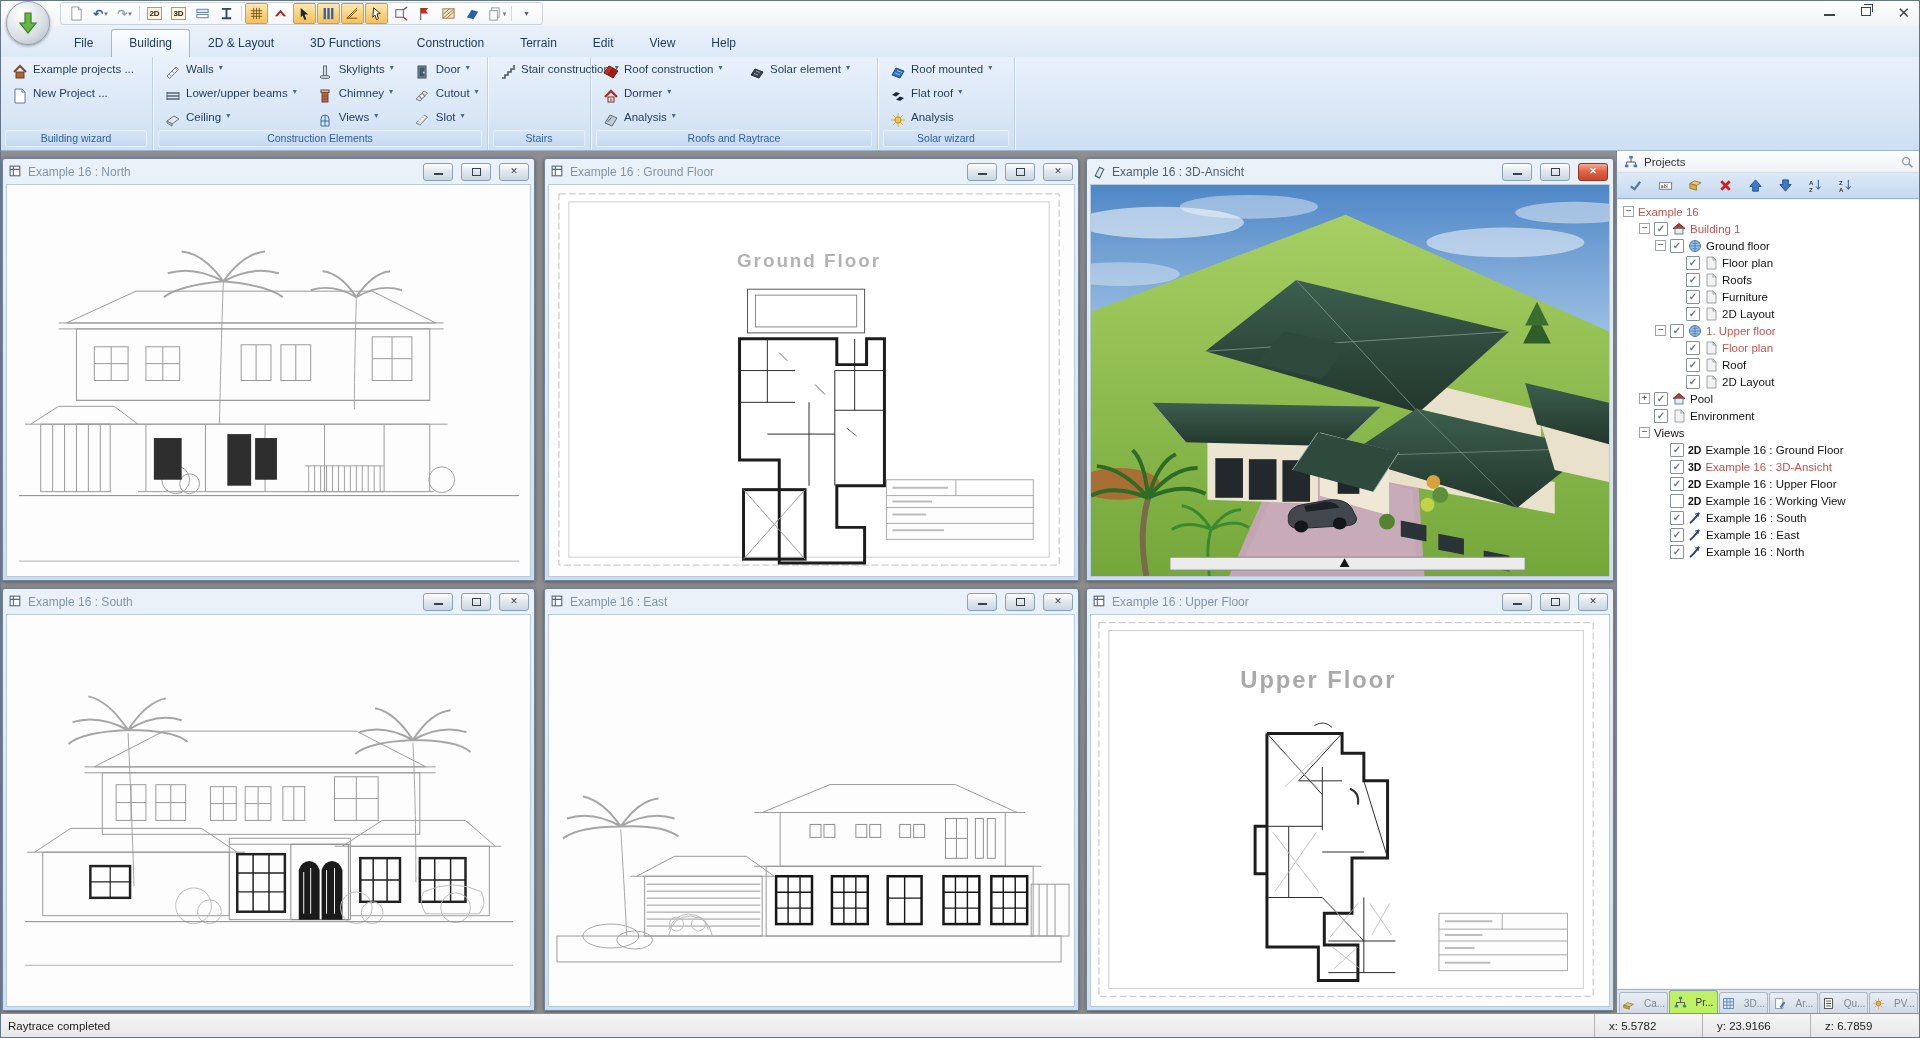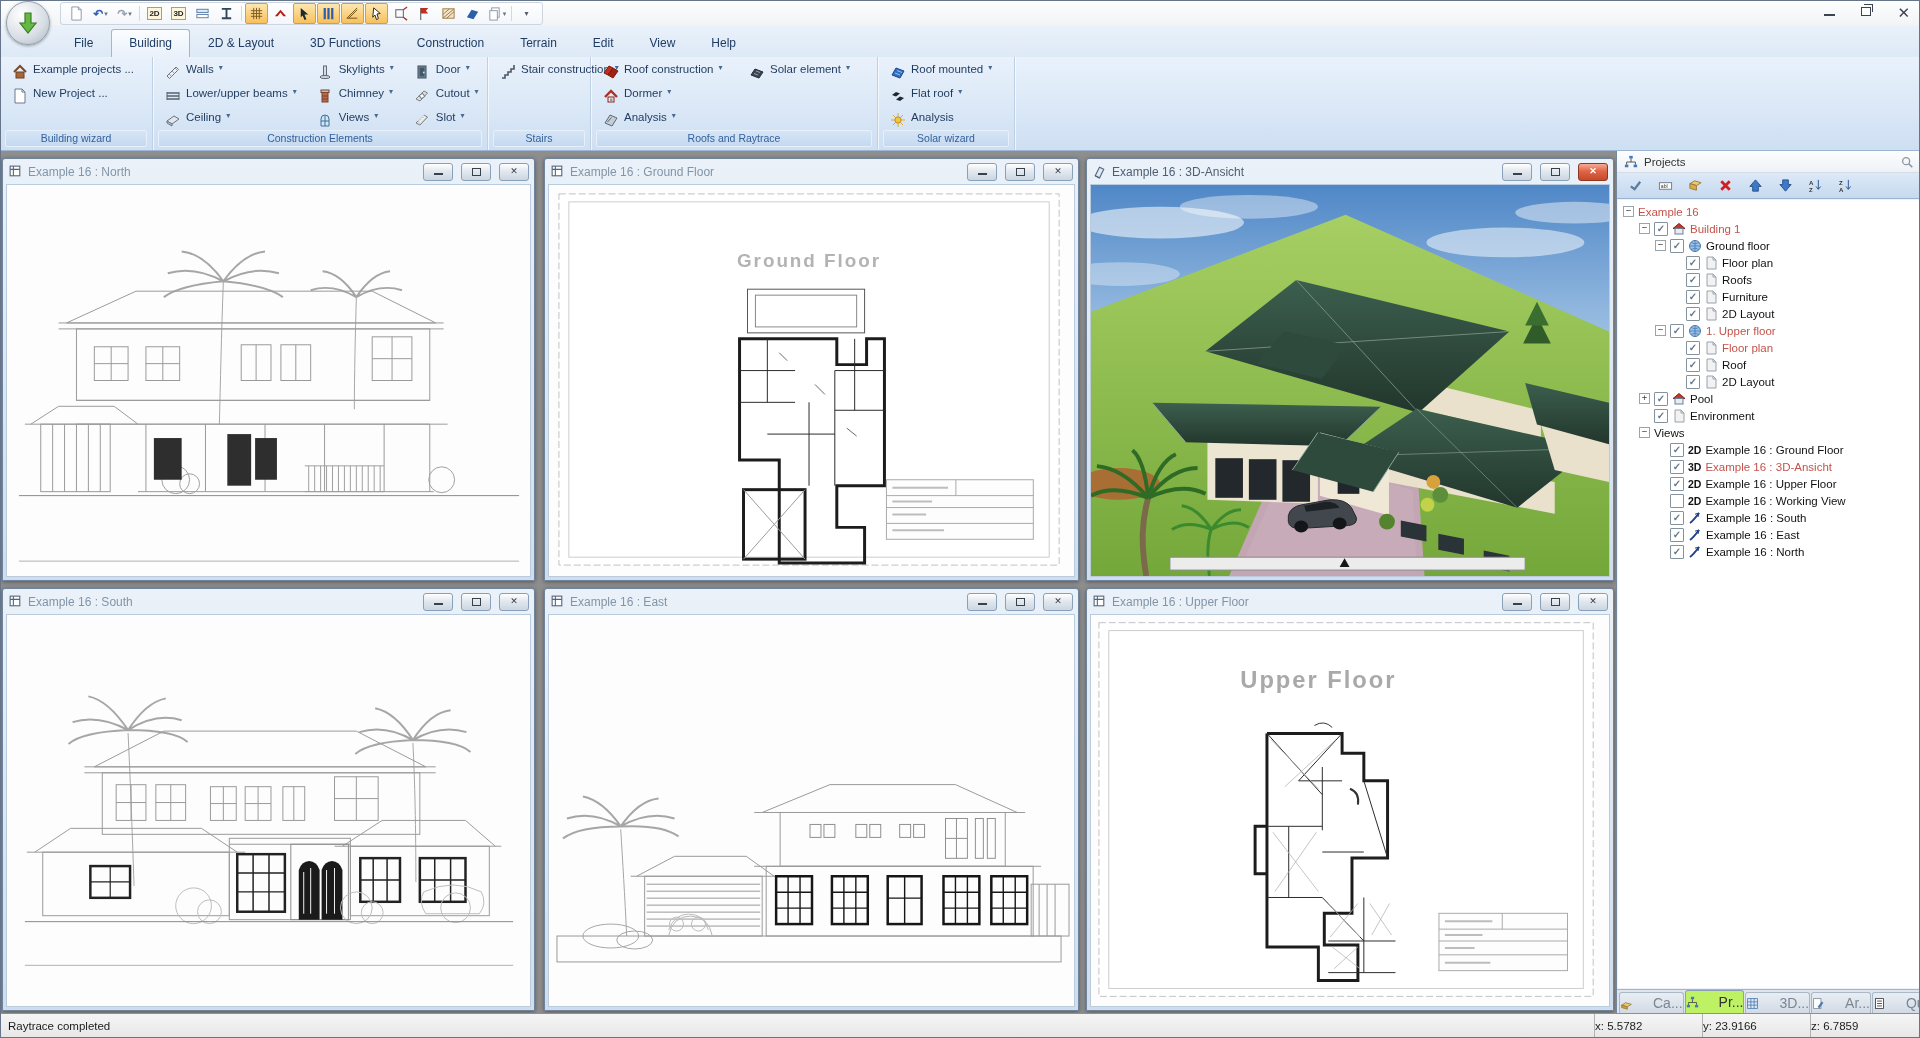"Ca..." .ptab { font-size: 14px -> 10px; gap: 20px -> 9px }
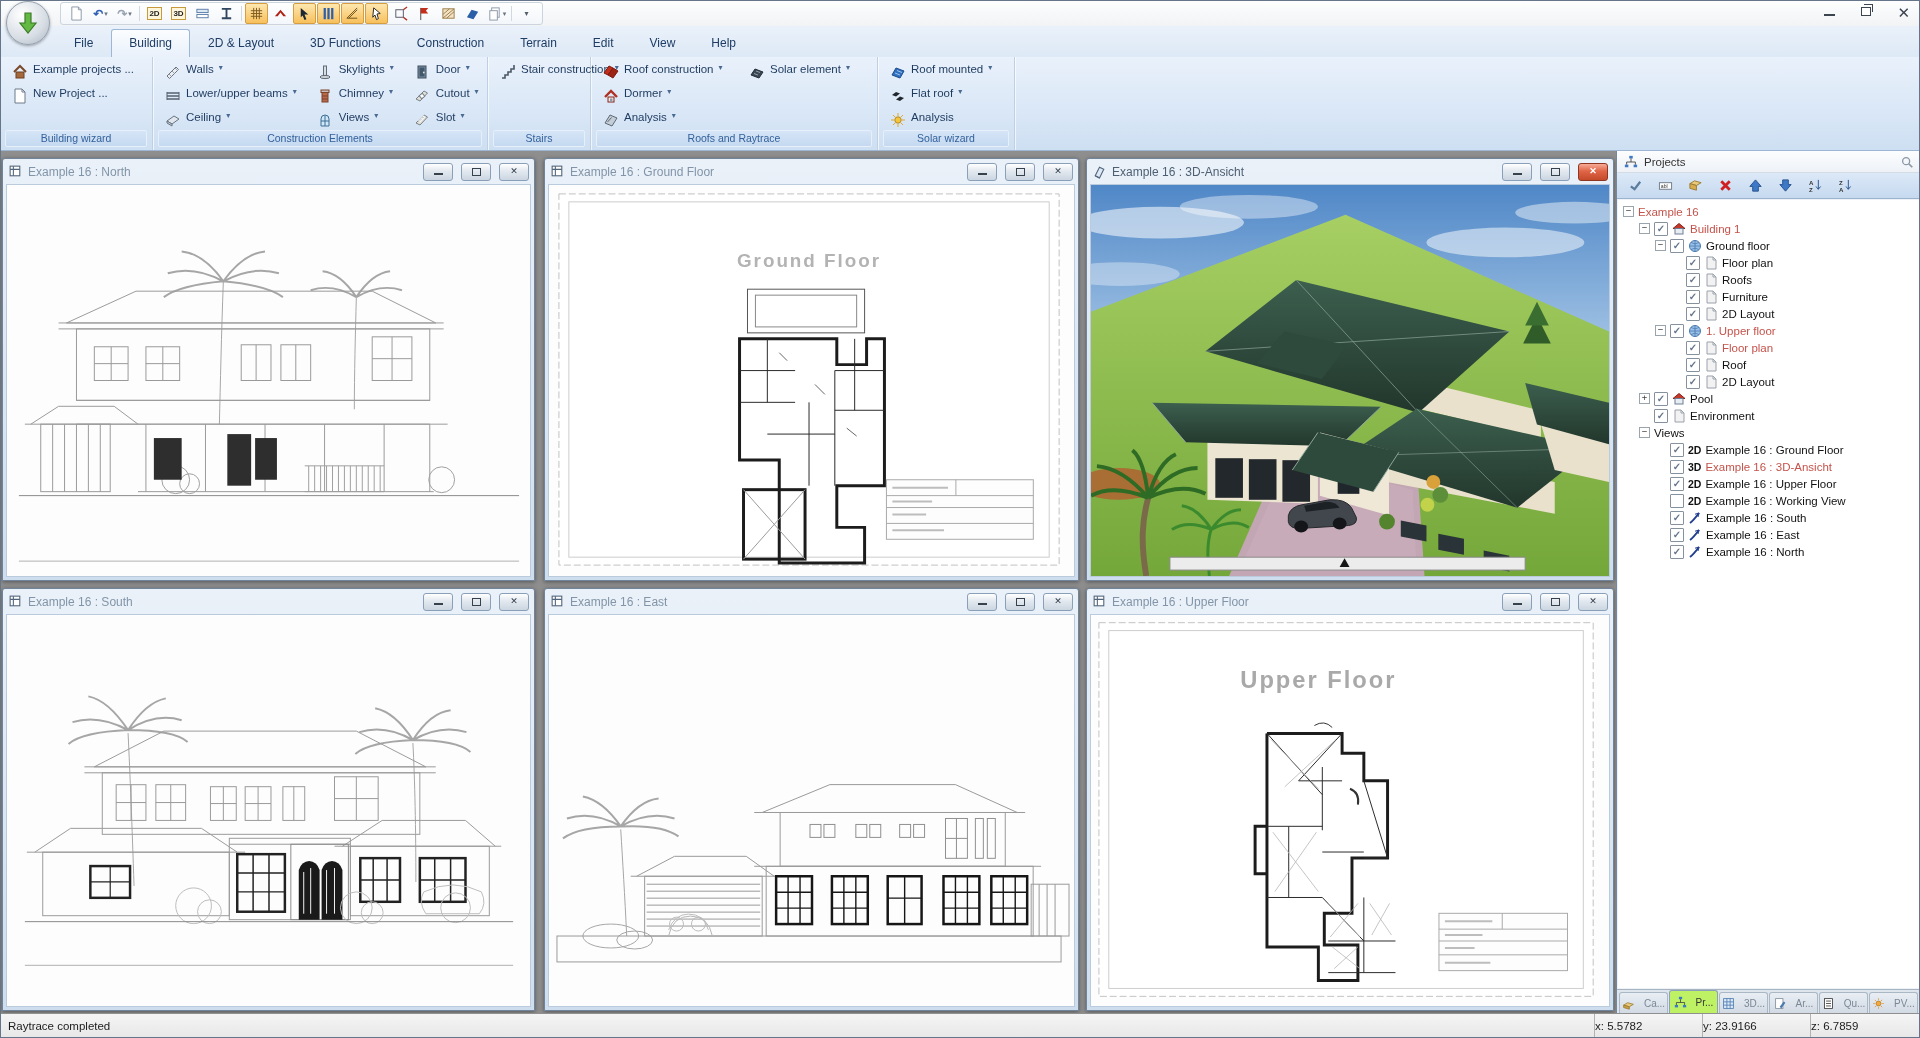"x: 5.5782" .ccell { padding-left: none -> 14px }
